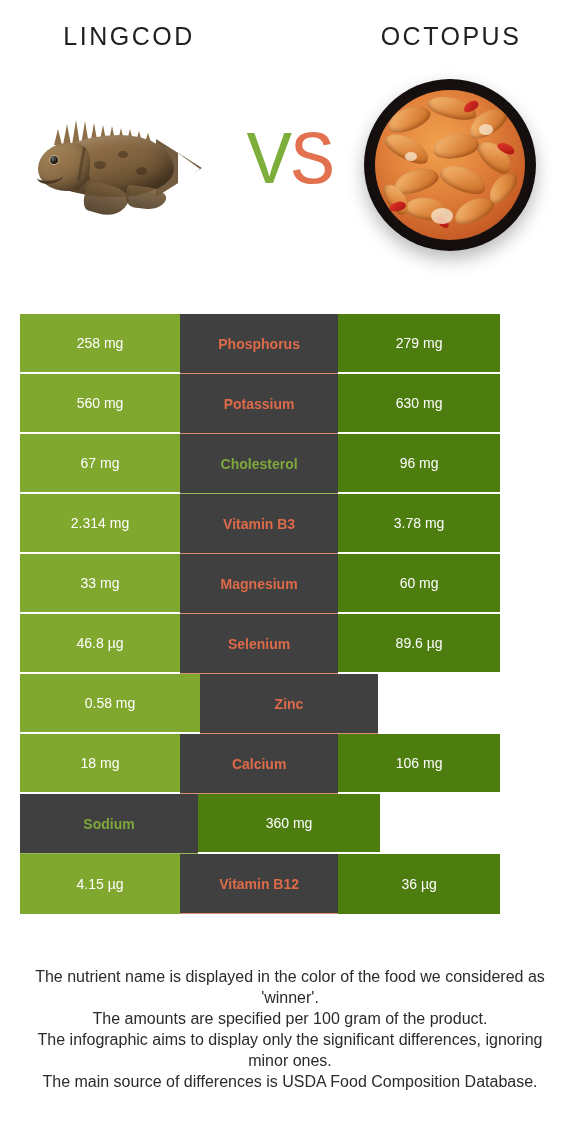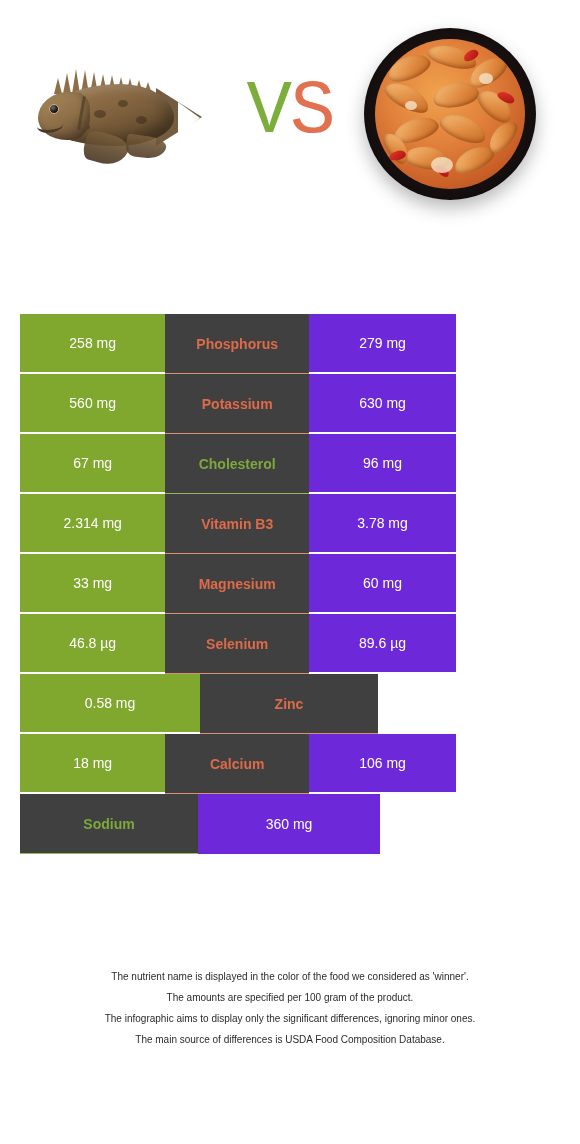"LINGCOD" div.title-row { html: none -> <div> <div>LINGCOD</div> <div>OCTOPUS</div> </div> }
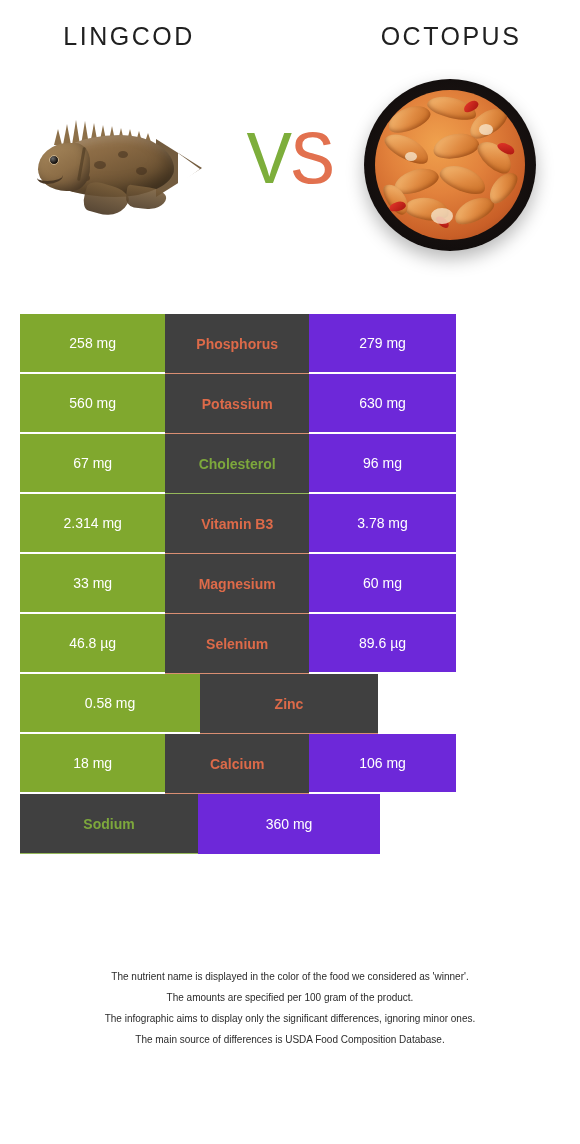"258 mg" .table { width: 436px -> 480px }
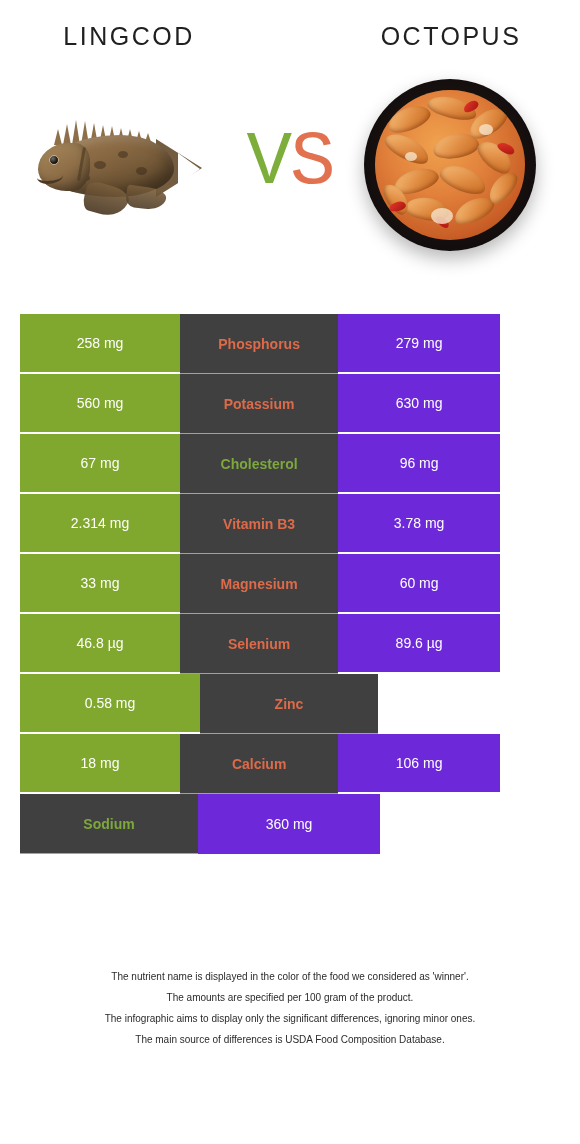"279 mg" .cell.right { background: #6d28d9 -> #4d7c0f }
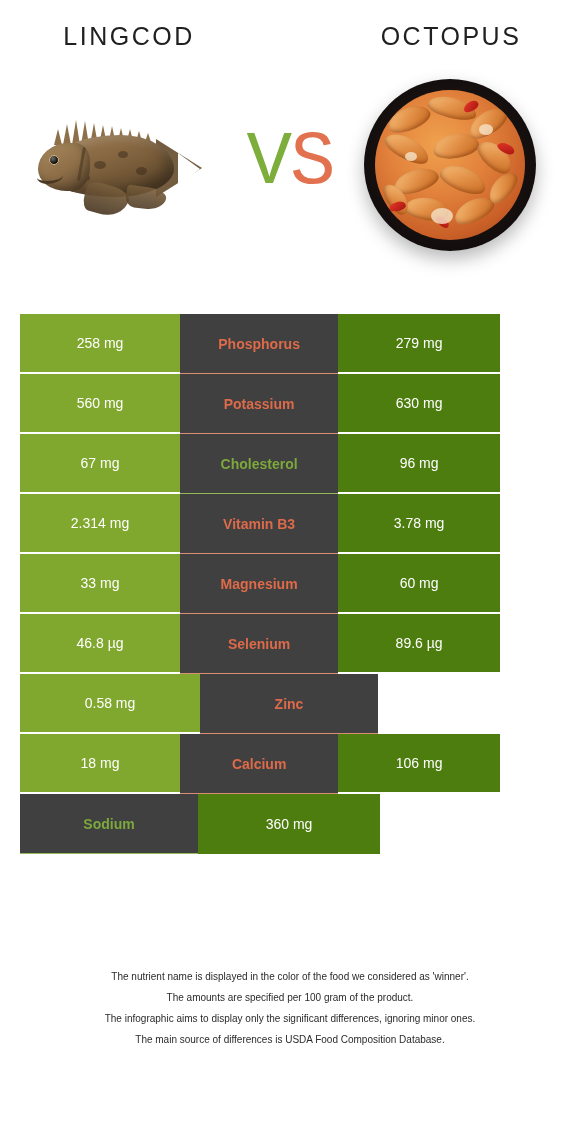"4.15 µg" div.row { html: none -> <div> <div>4.15 µg</div> <div>Vitamin B12</div> <div>36 µg</div> </div> }
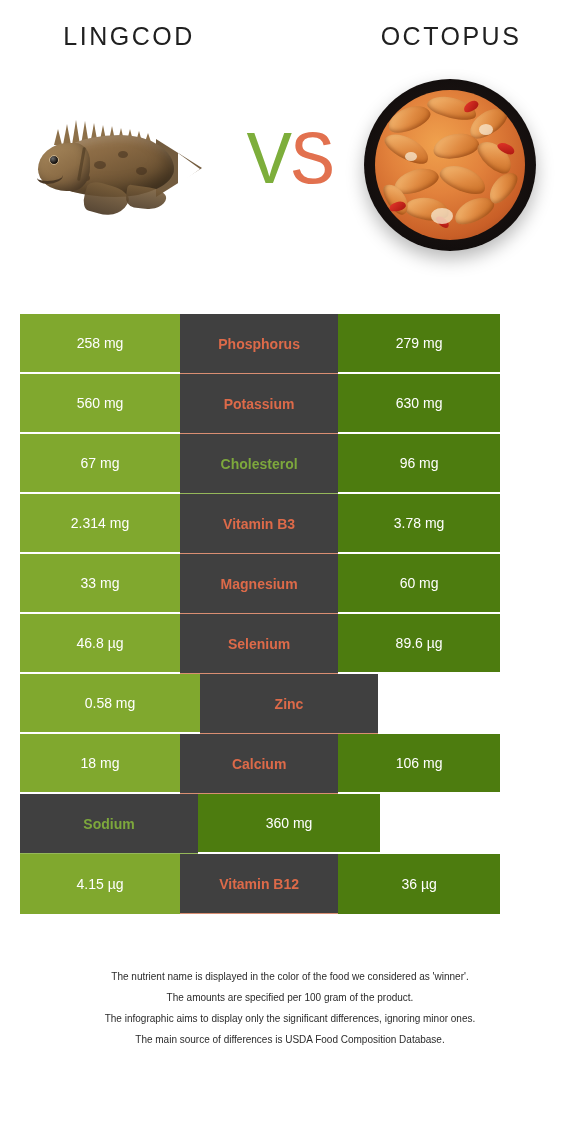"The nutrient name is displayed" .footer { font-size: 10px -> 16px }
